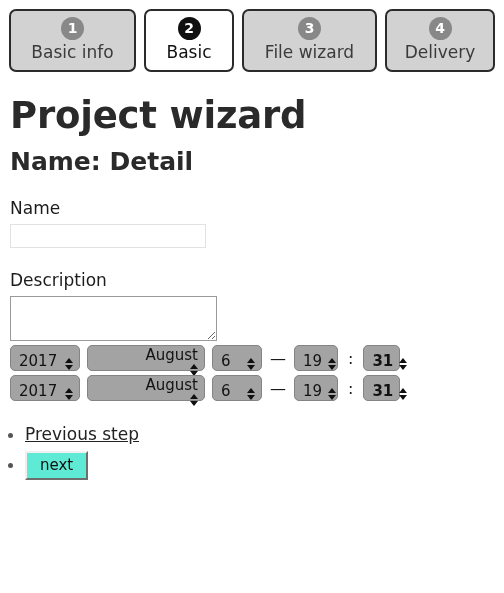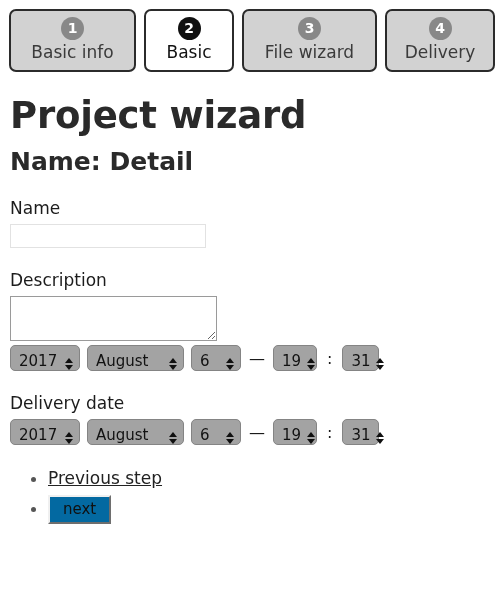"August" .sel-month { flex-direction: none -> column; width: 97px -> 118px }
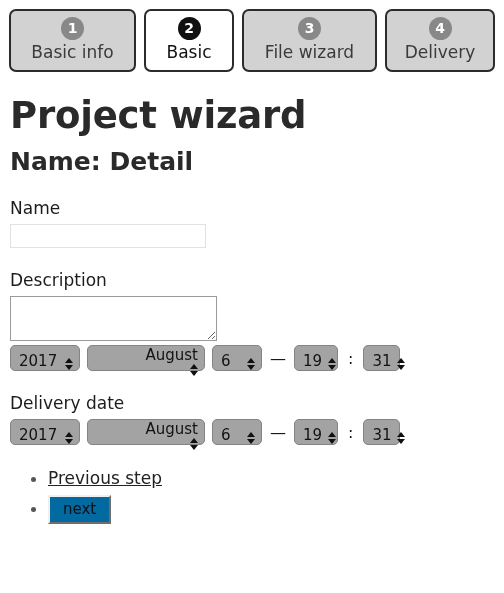"31" .sel-min { font-weight: none -> bold }
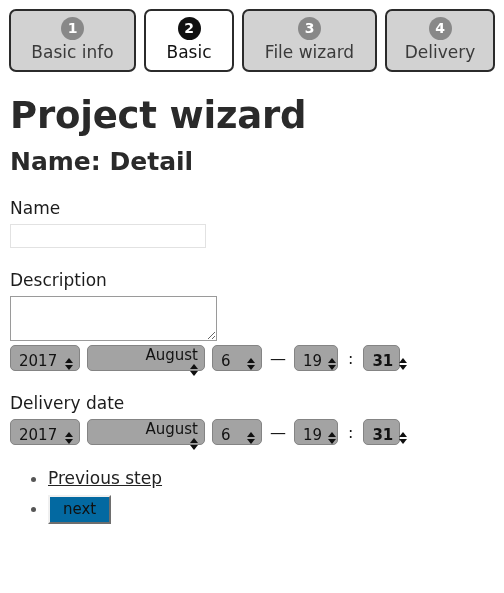"Delivery date" div.field-label { html: <div>Delivery date</div> -> none }
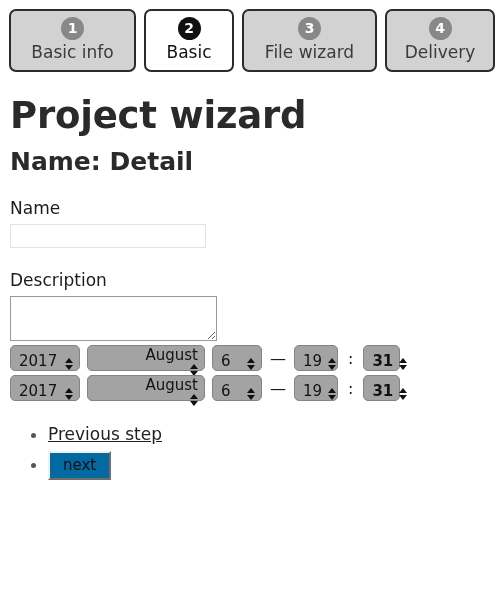"Previous step" ul.nav { padding-left: 48px -> 25px }
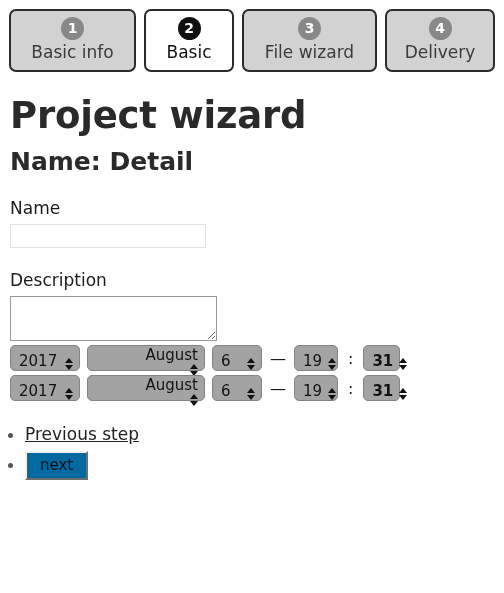"next" .next-btn { background: #0369a1 -> #5eead4 }
